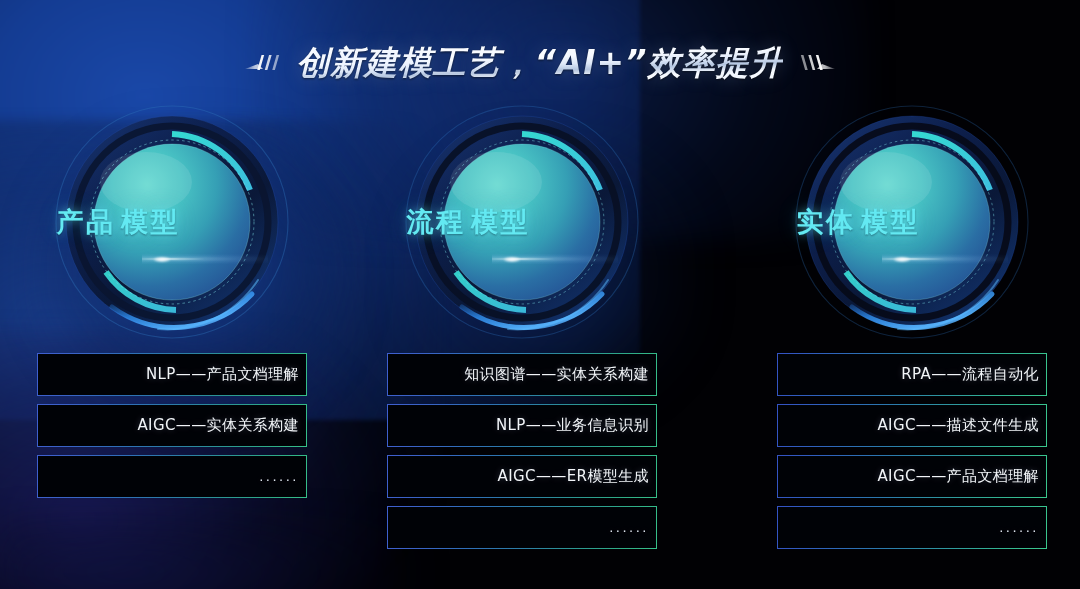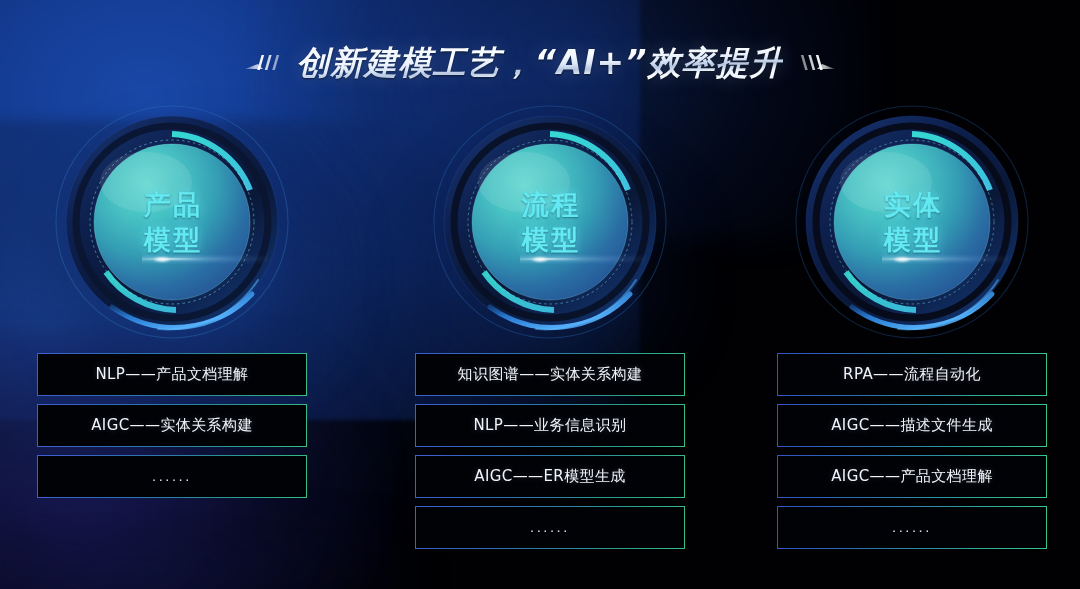"产品" .orb-label { flex-direction: column -> none; justify-content: center -> flex-start }
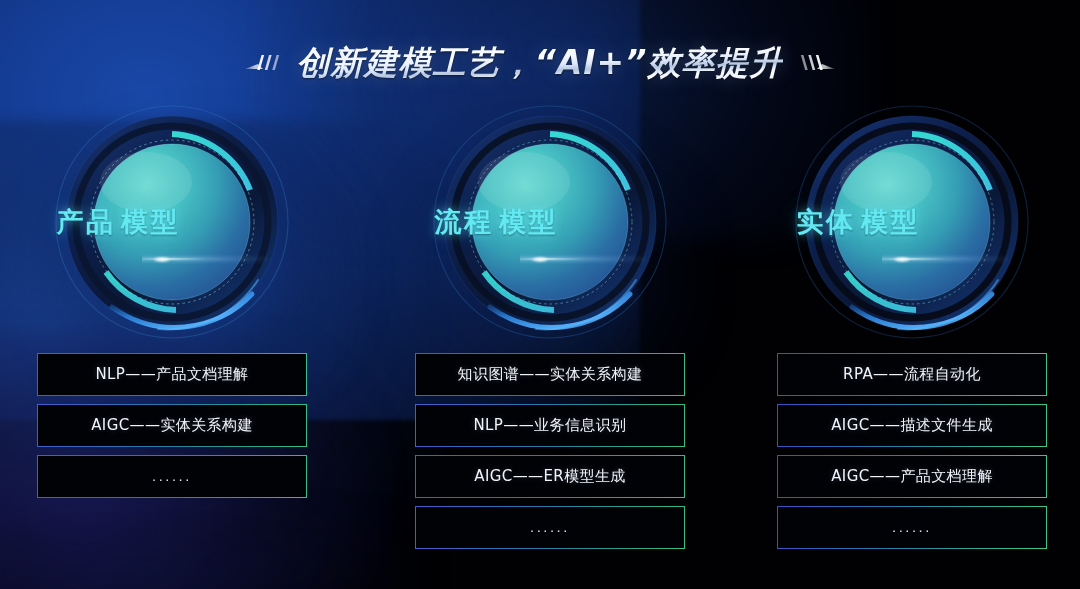"流程" .column.c1 { left: 380px -> 352px }
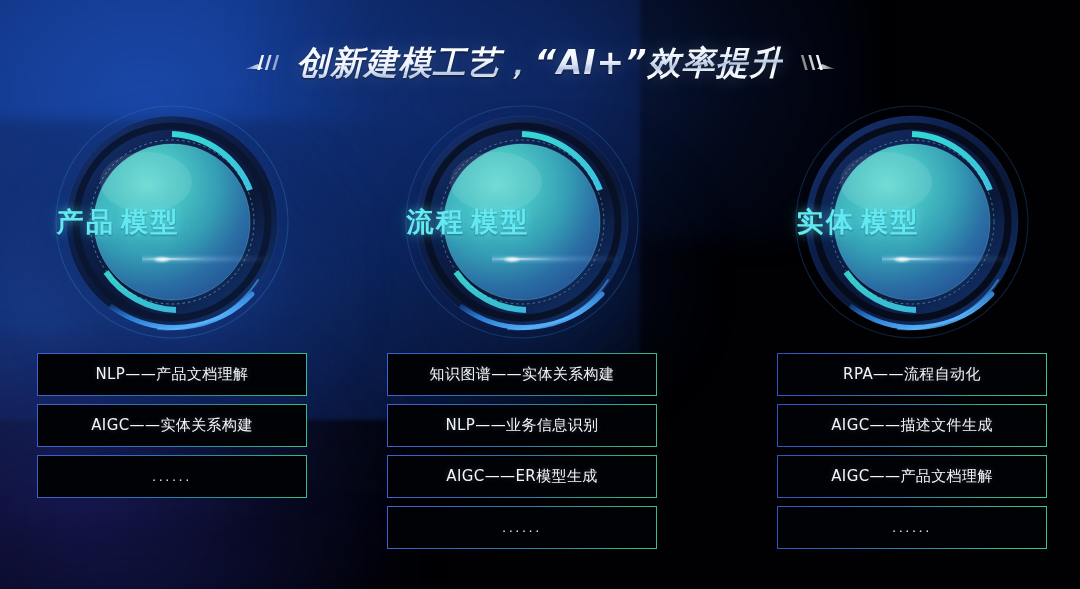"NLP——产品文档理解" .tag-box { justify-content: center -> flex-end }
